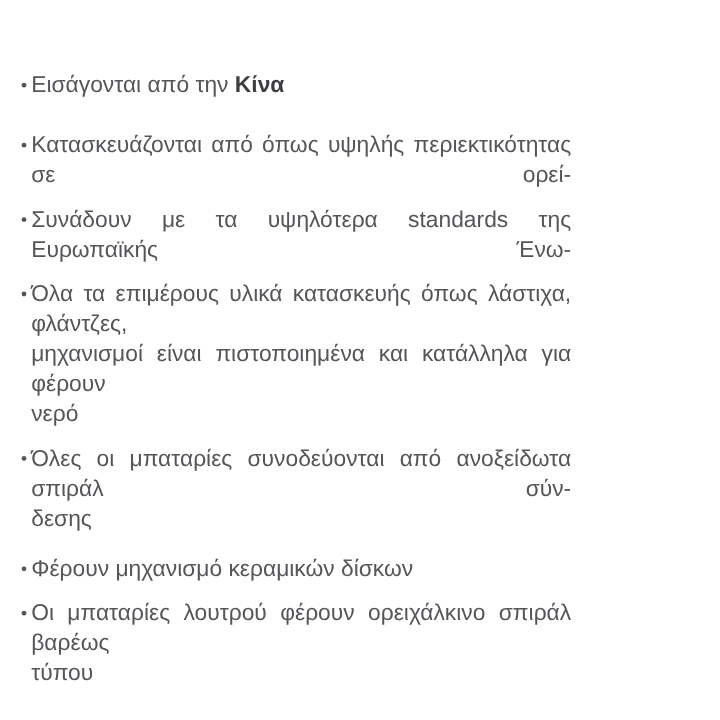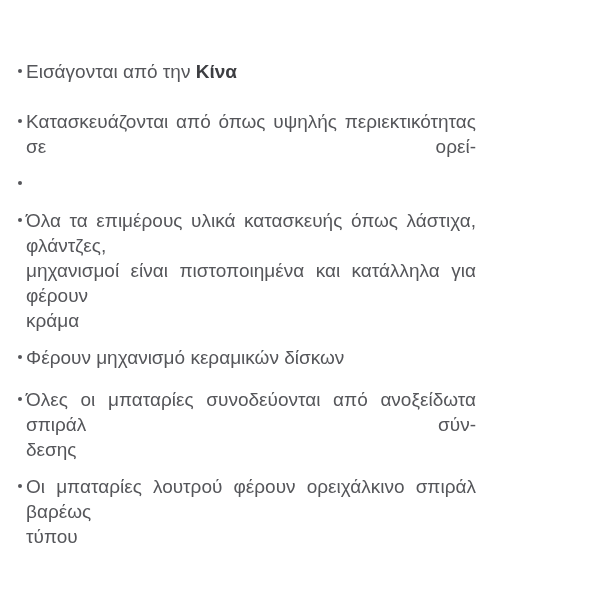"Συνάδουν με τα υψηλότερα standards" div.line { html: none -> <div><span>Συνάδουν με τα υψηλότερα standards της Ευρωπαϊκής Ένω-</span></div> }
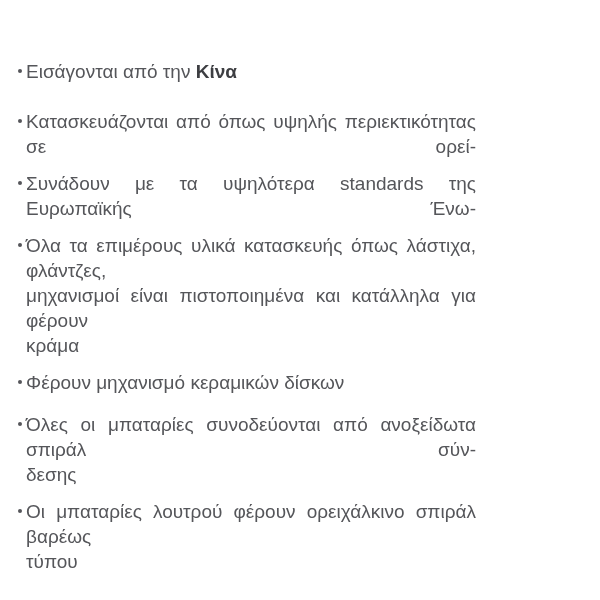"κράμα" span.seg { text: κράμα -> νερό }
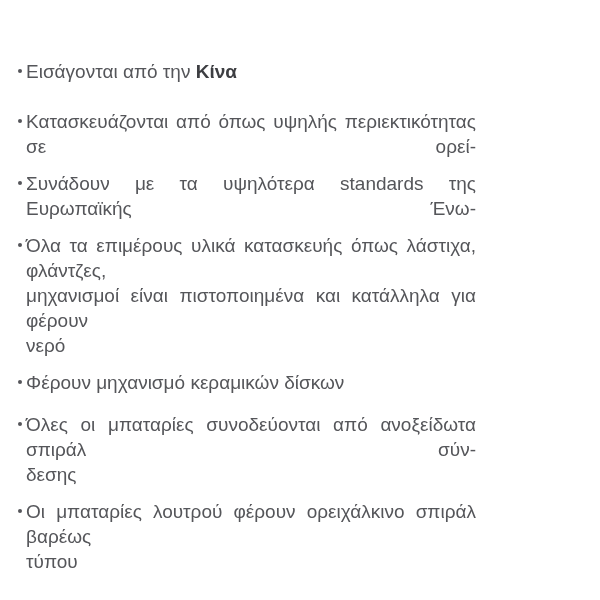"Φέρουν μηχανισμό κεραμικών δίσκων" li.list-item { order: before "Όλες οι μπαταρίες συνοδεύονται από" -> after "Όλες οι μπαταρίες συνοδεύονται από" }
